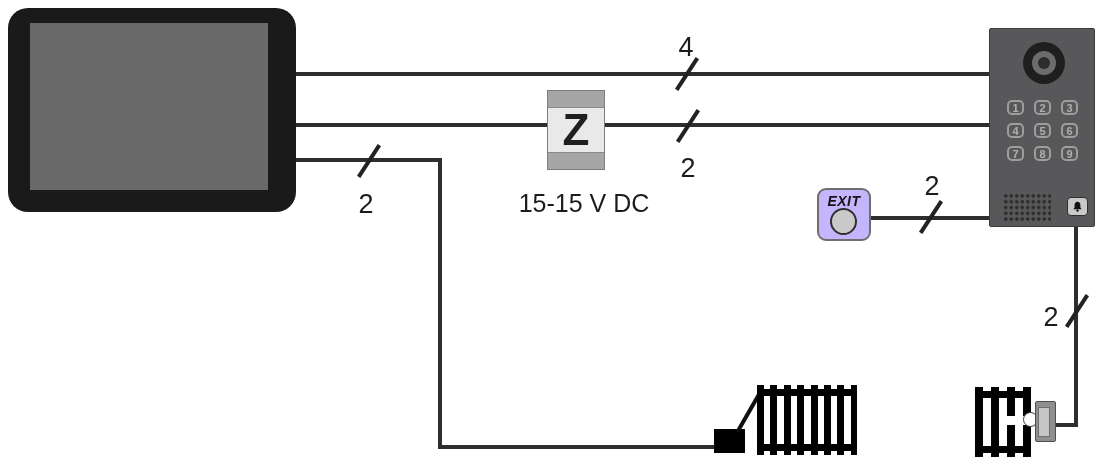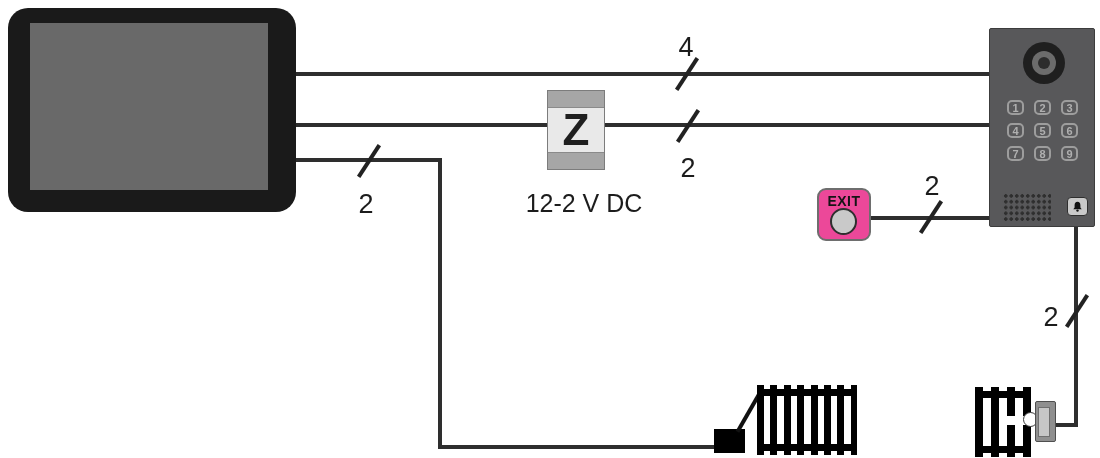"12-2 V DC" div.psu-voltage { text: 12-2 -> 15-15 }
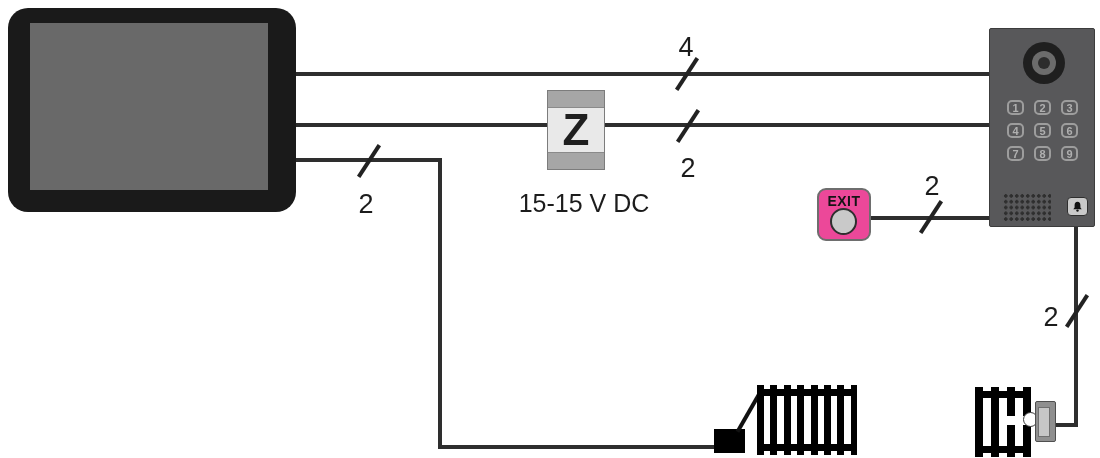"EXIT" .exit-btn { background: #ec4899 -> #c4b5fd; font-style: none -> italic }
